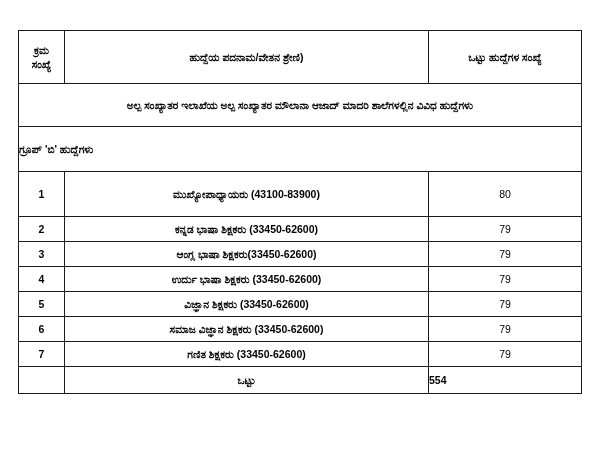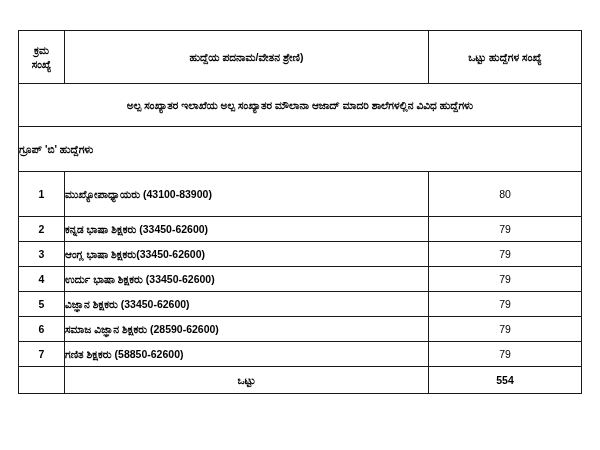"ಮುಖ್ಯೋಪಾಧ್ಯಾಯರು (43100-83900)" .desc-cell { text-align: left -> center }
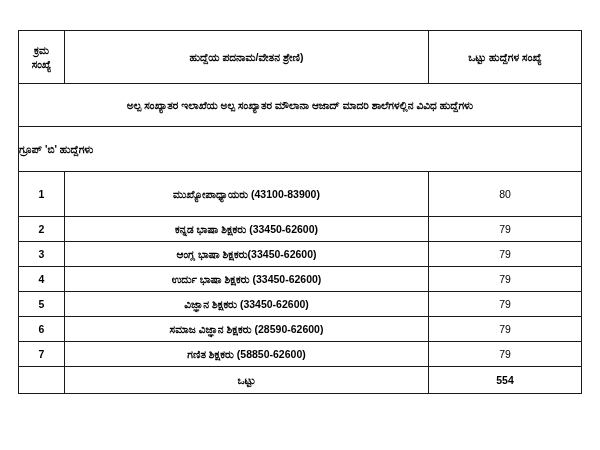"ಸಮಾಜ ವಿಜ್ಞಾನ ಶಿಕ್ಷಕರು (28590-62600)" td.desc-cell { text: 28590-62600 -> 33450-62600 }
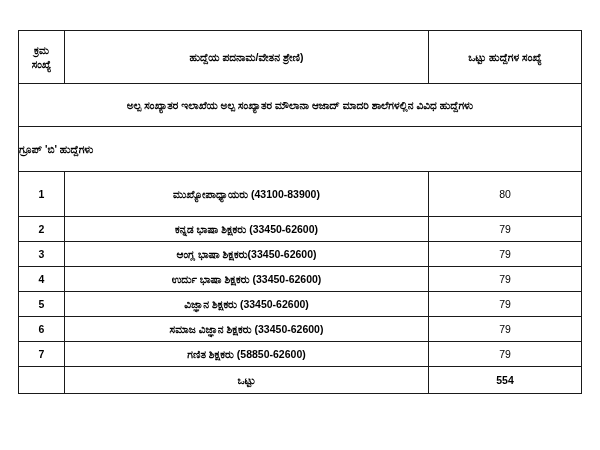"ಗಣಿತ ಶಿಕ್ಷಕರು (58850-62600)" td.desc-cell { text: 58850-62600 -> 33450-62600 }
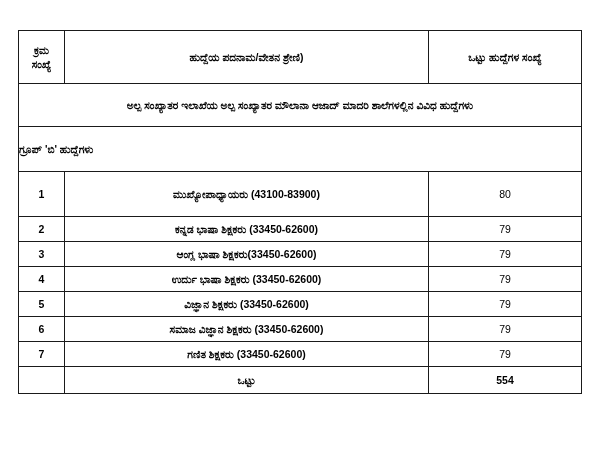"554" .total-value { text-align: center -> left }
